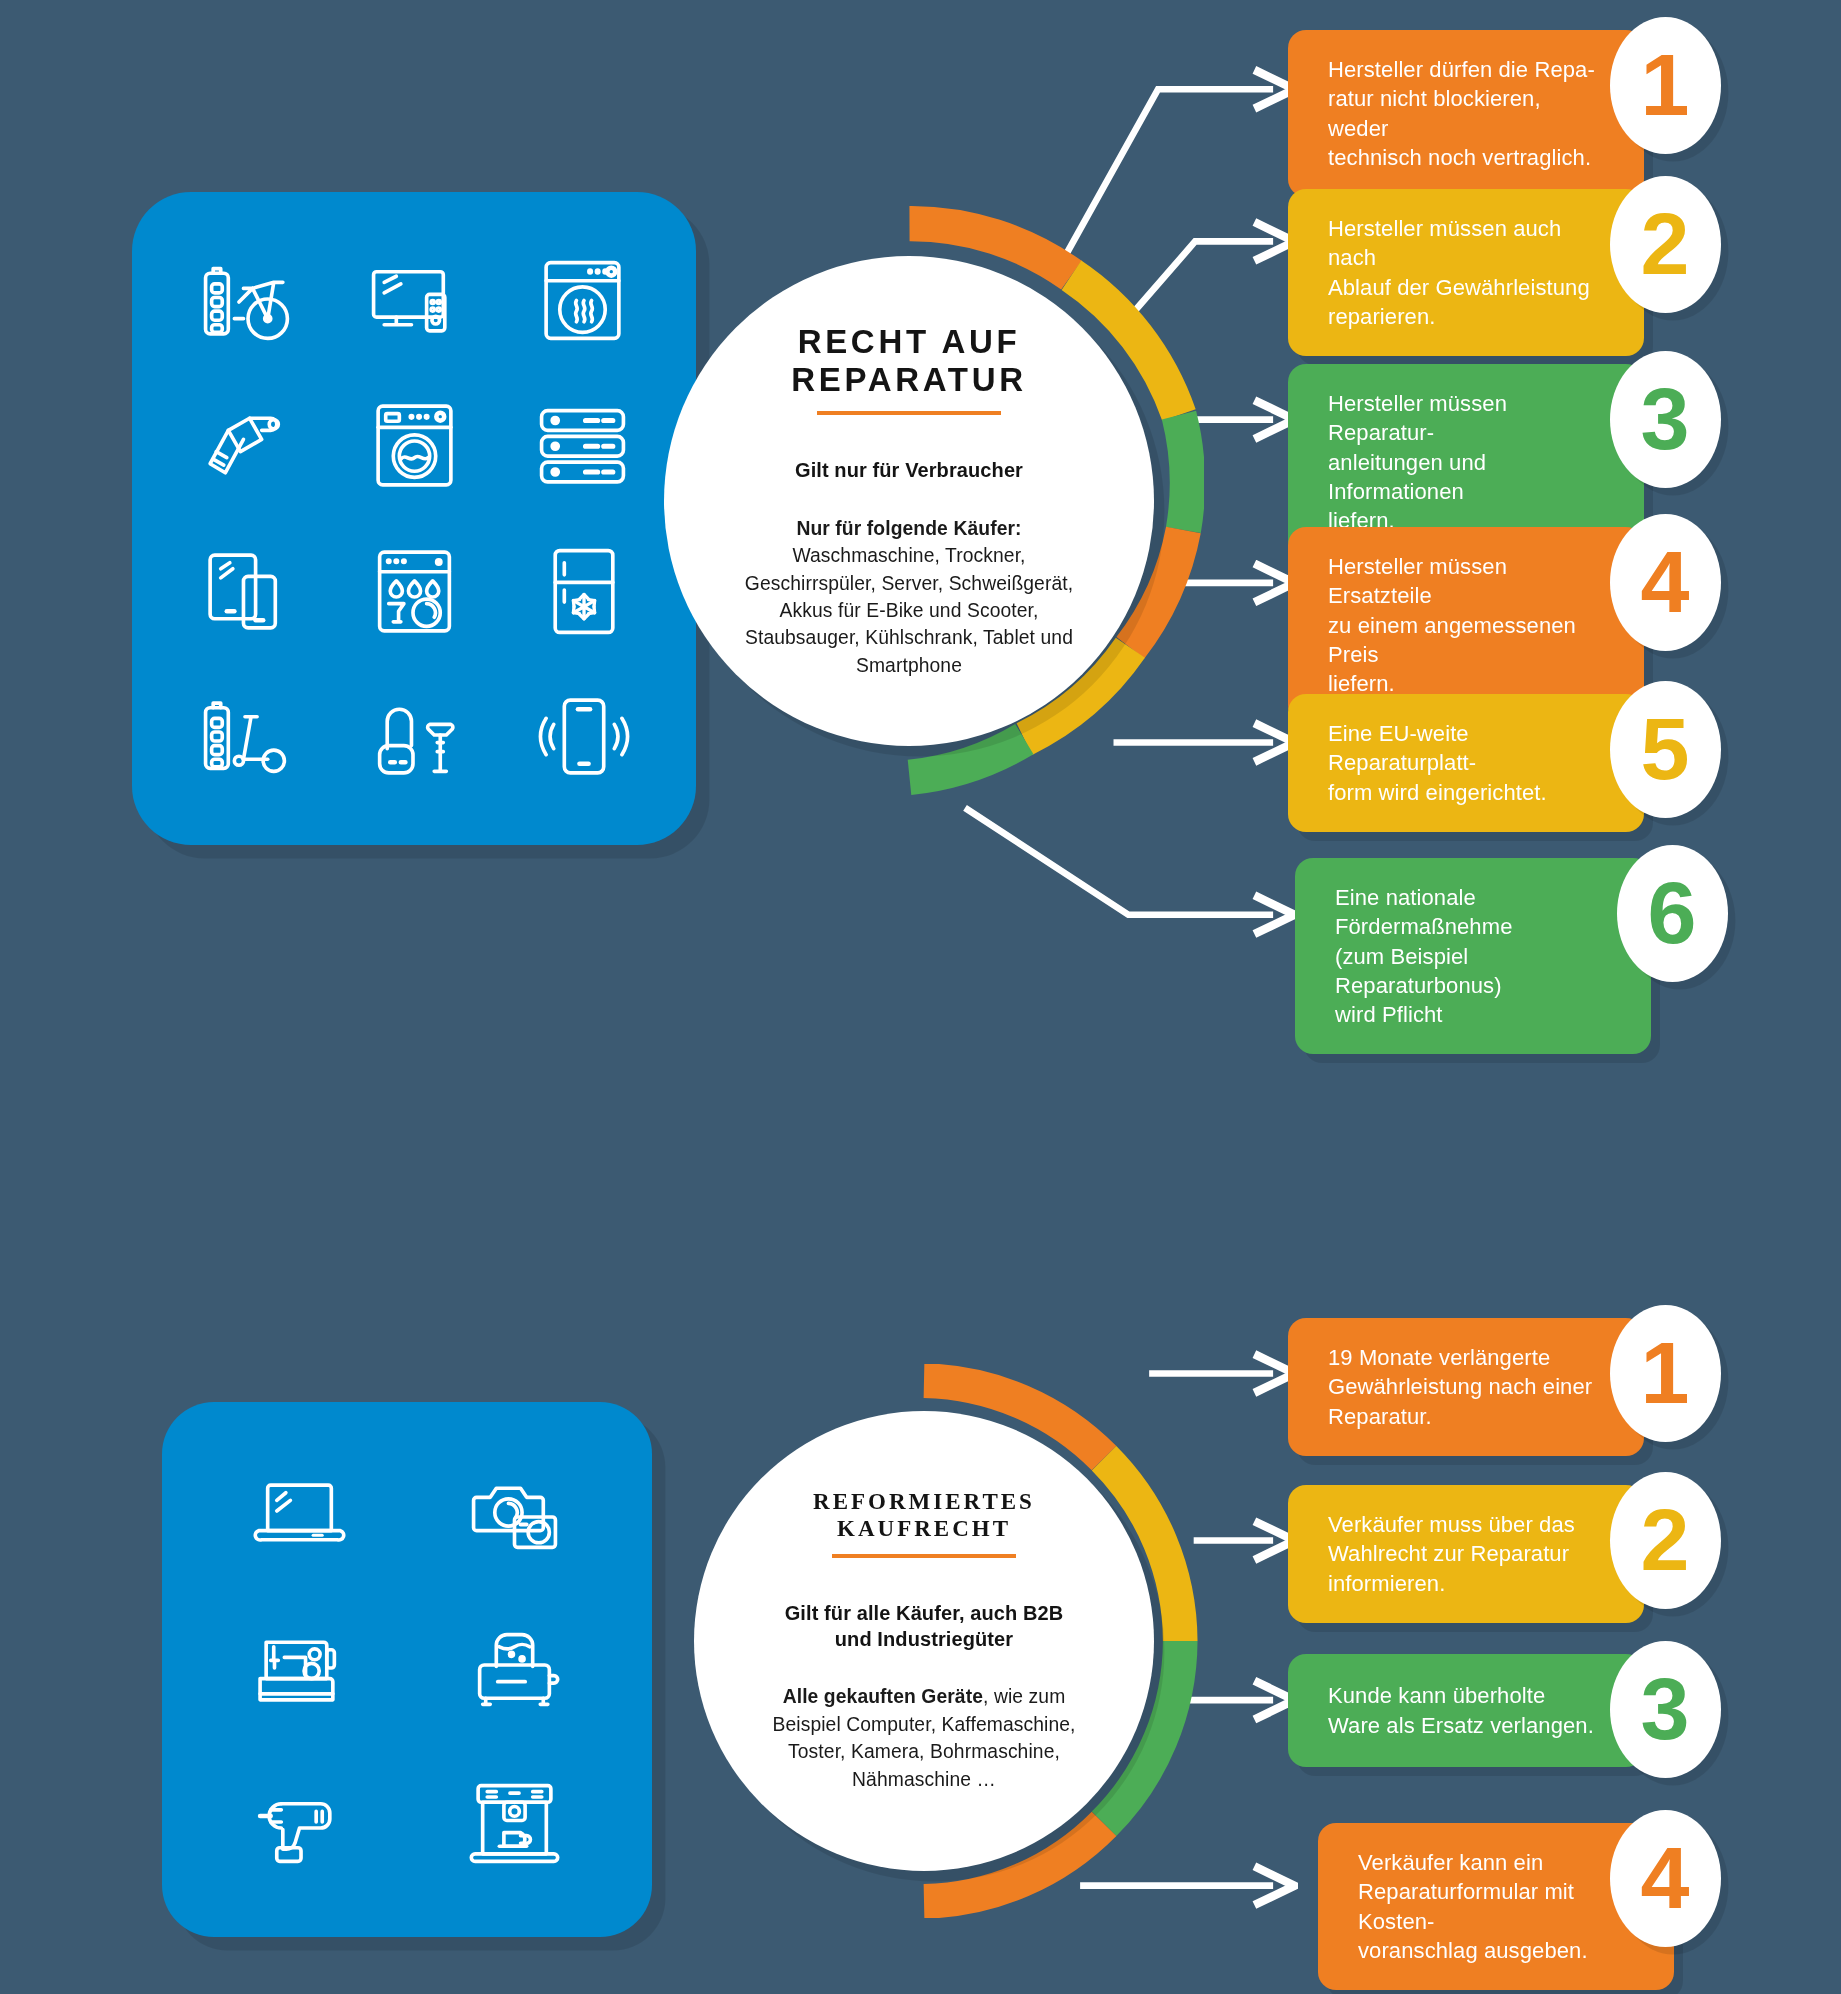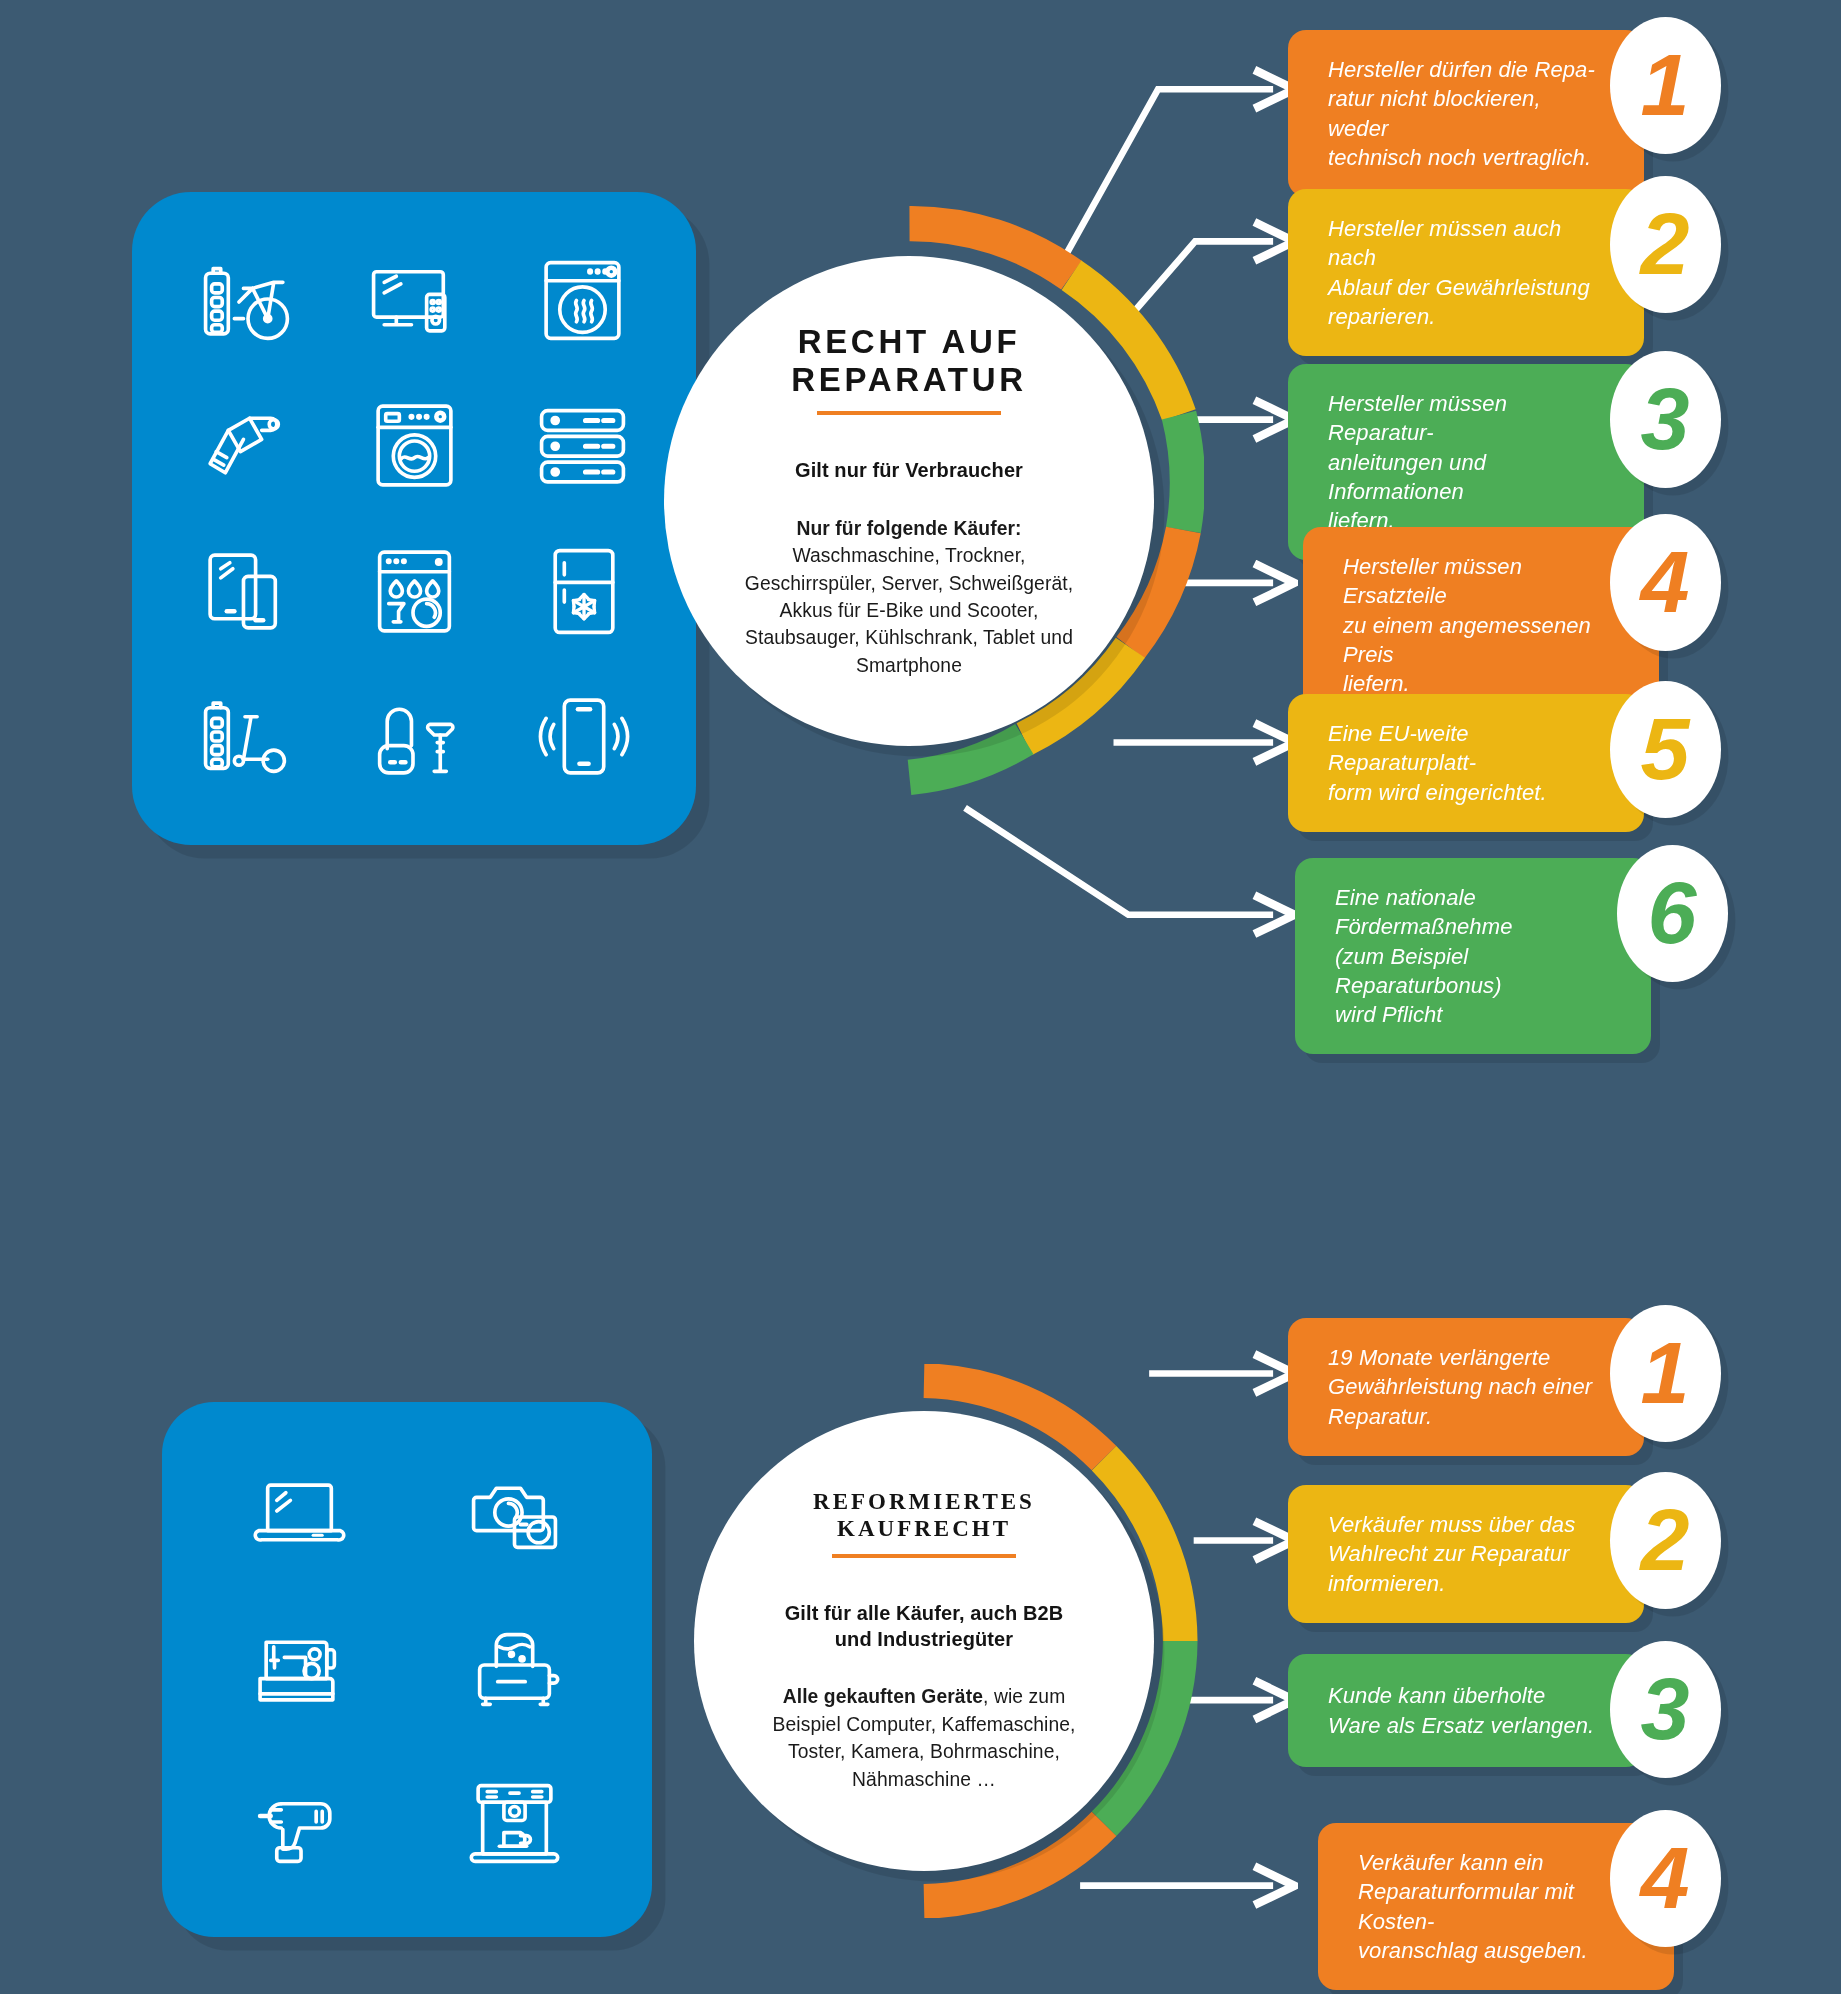"Hersteller dürfen die Repa-" .item { font-style: italic -> none }
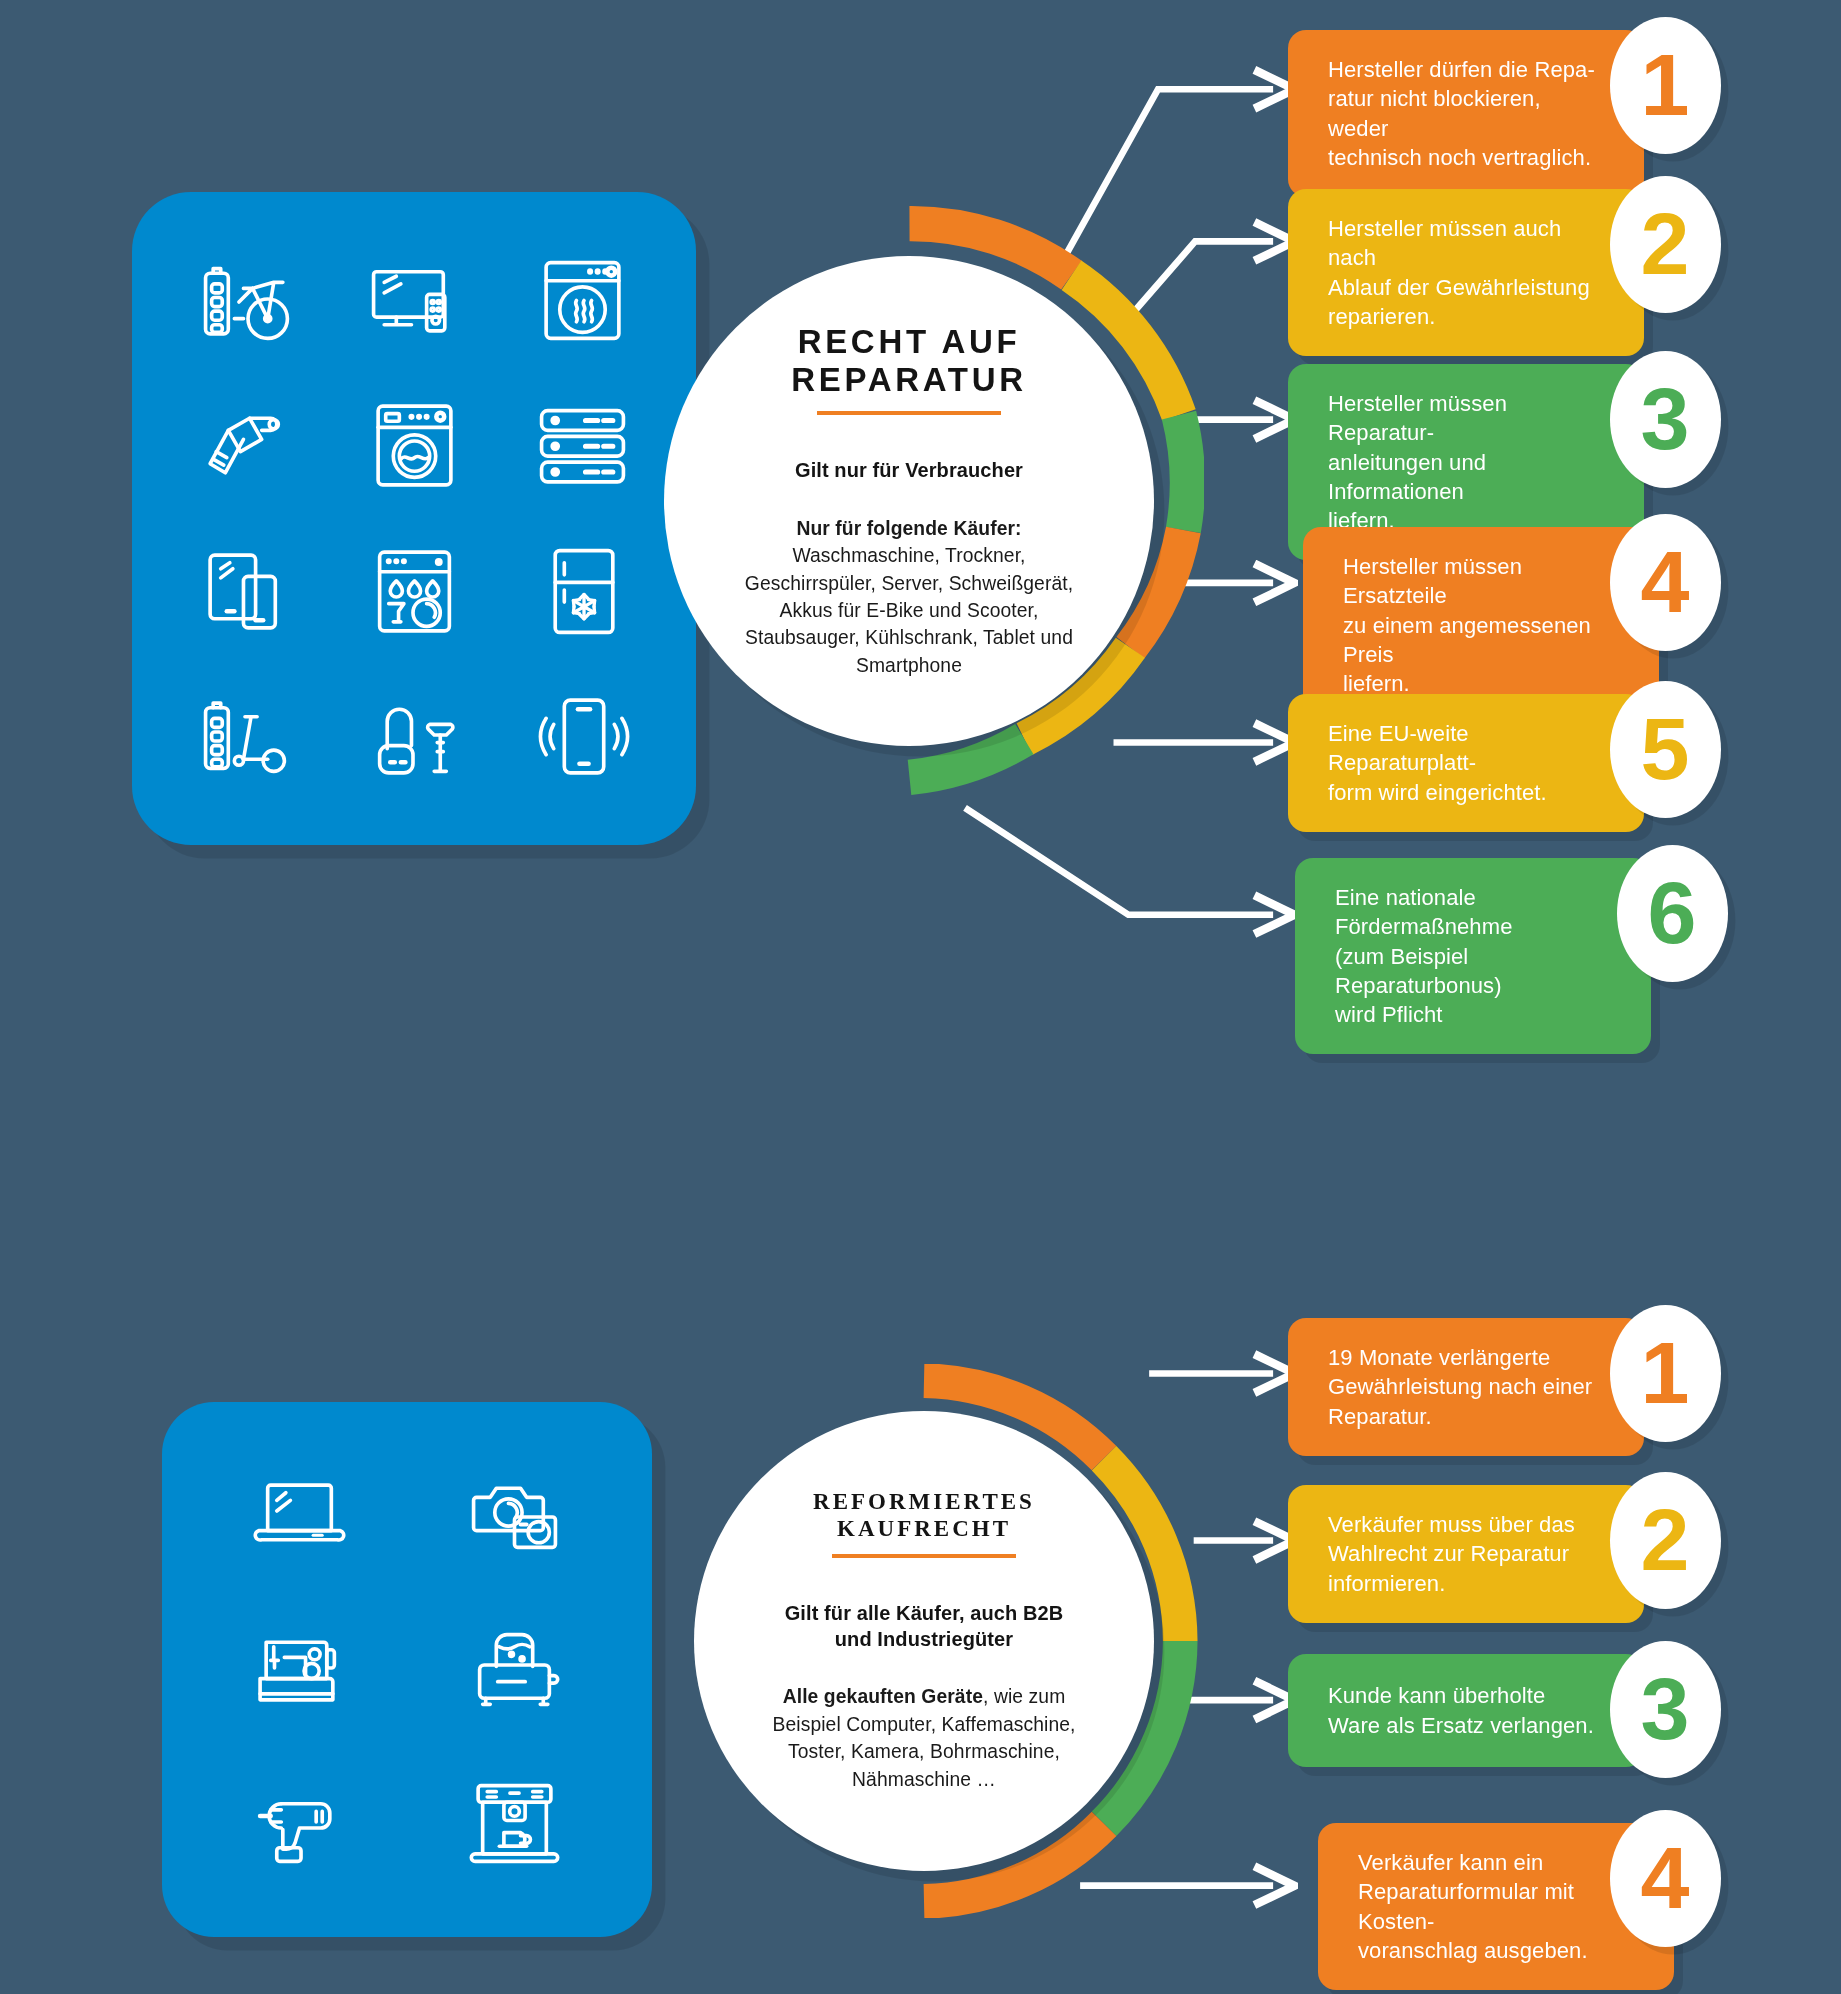"Hersteller müssen Ersatzteile" div.item-box { margin-left: 15px -> none }
